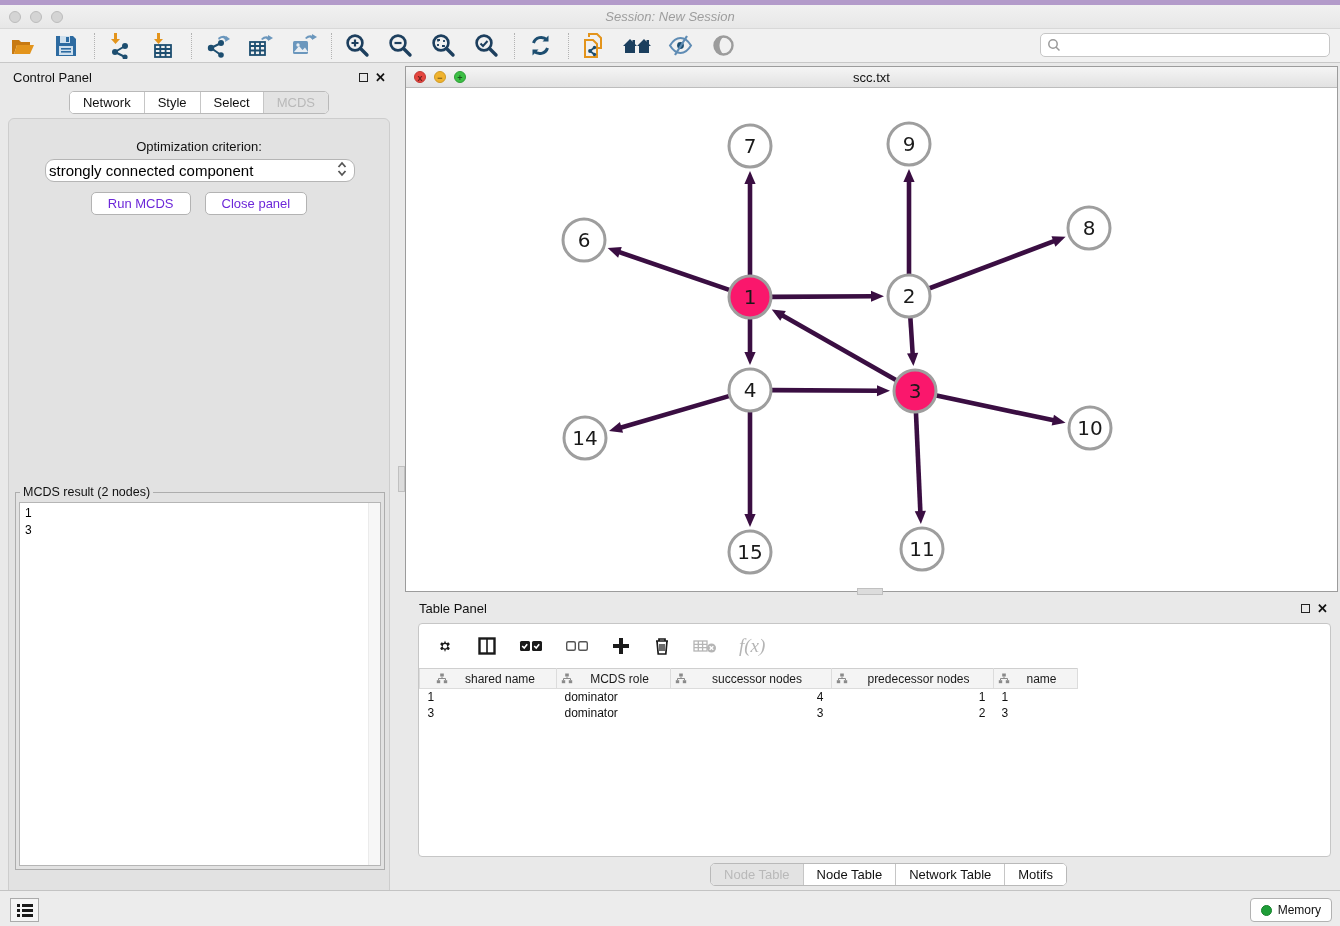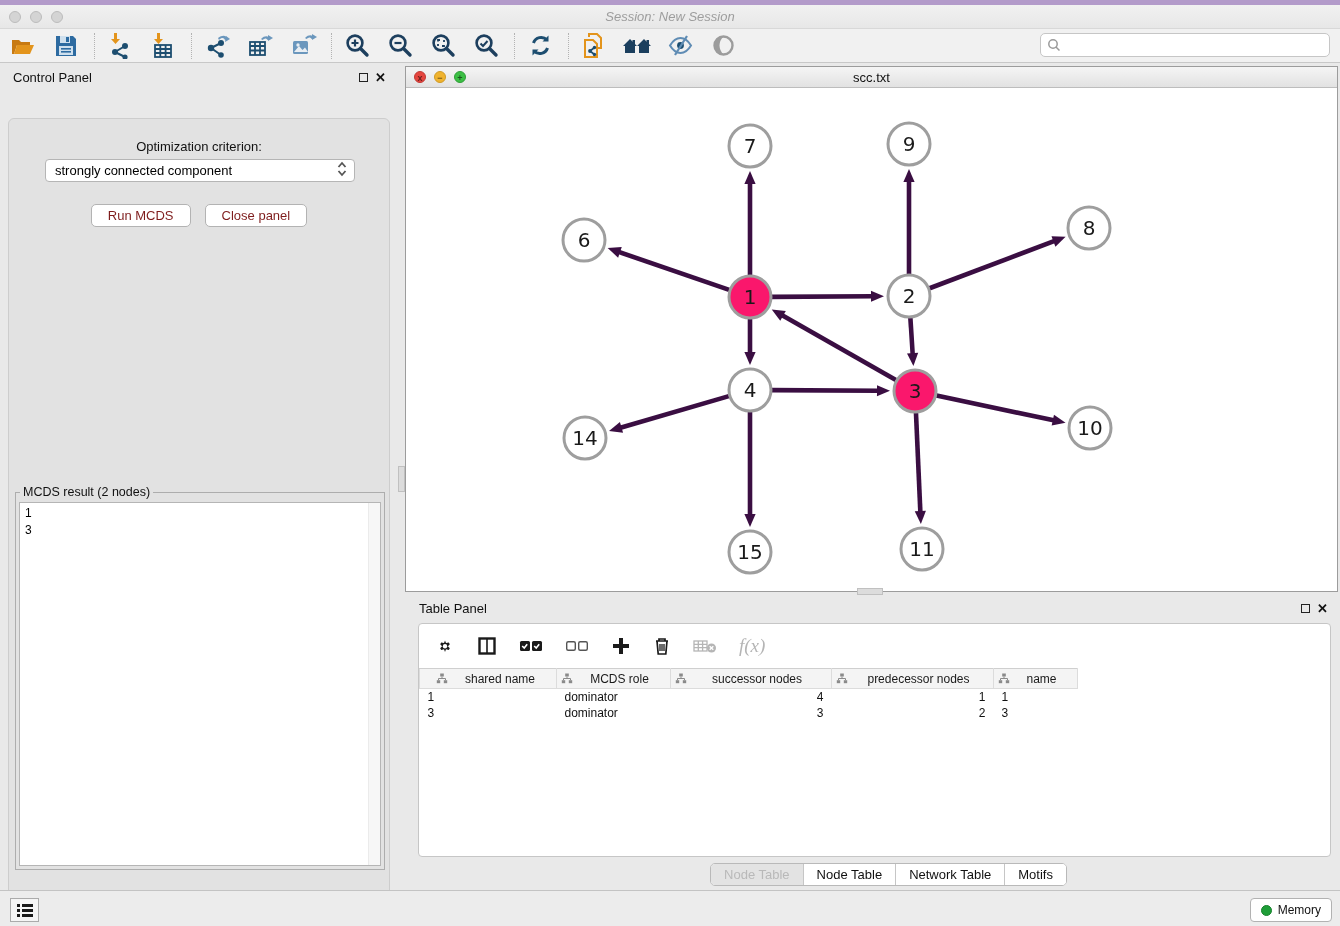"Network" div.tabrow { html: none -> <div> <div> <div>Network</div> <div>Style</div> <div>Select</div> <div>MCDS</div> </div> </div> }
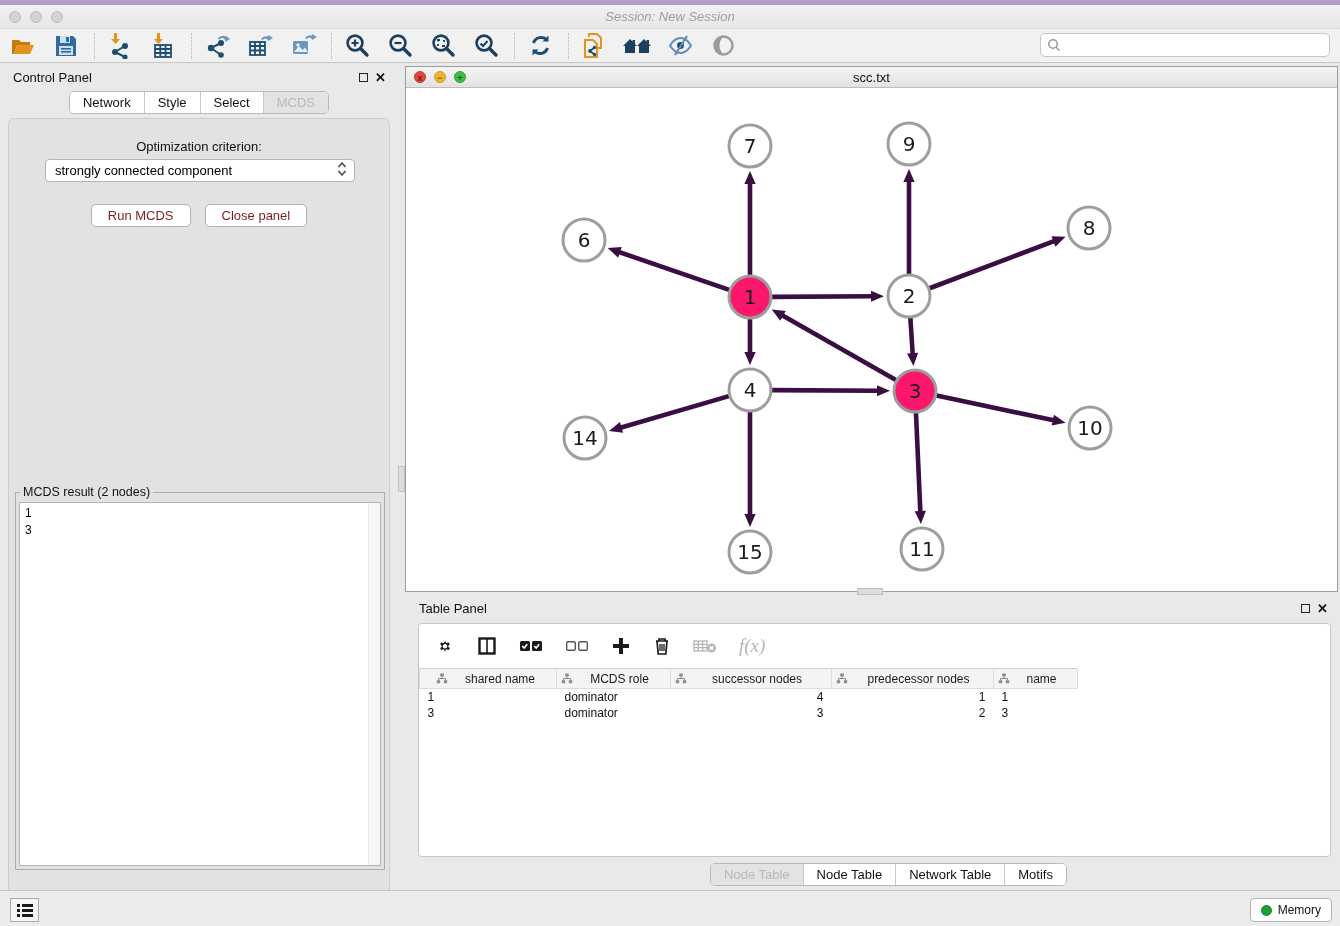"strongly connected component" .dropdown { border-radius: 4px -> 9px; font-size: 13px -> 15px; padding-left: 9px -> 3px }
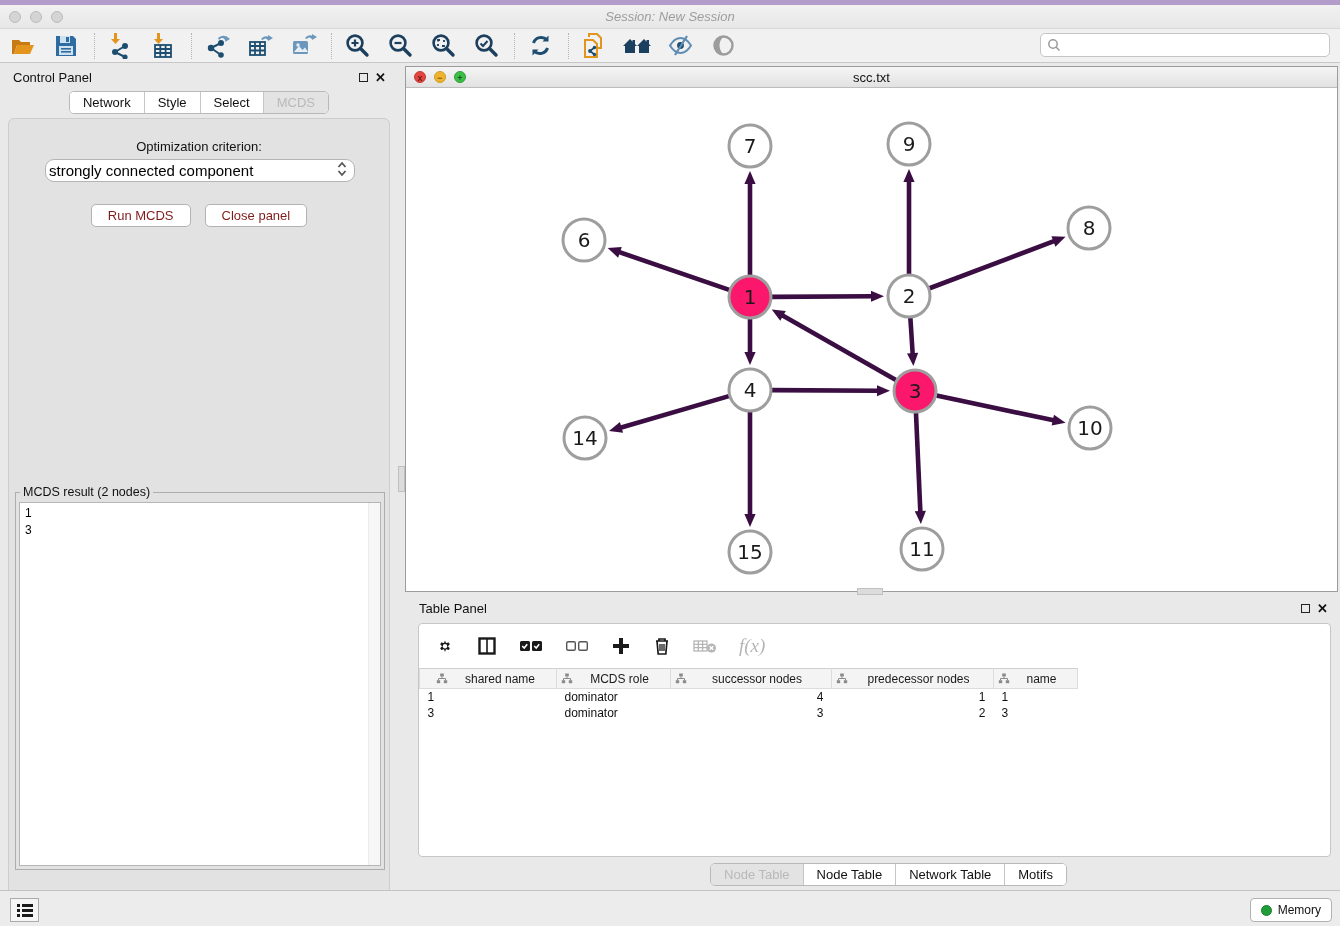"Run MCDS" .pbtn { color: #7f1d1d -> #6d28d9; margin-top: 12px -> none }
